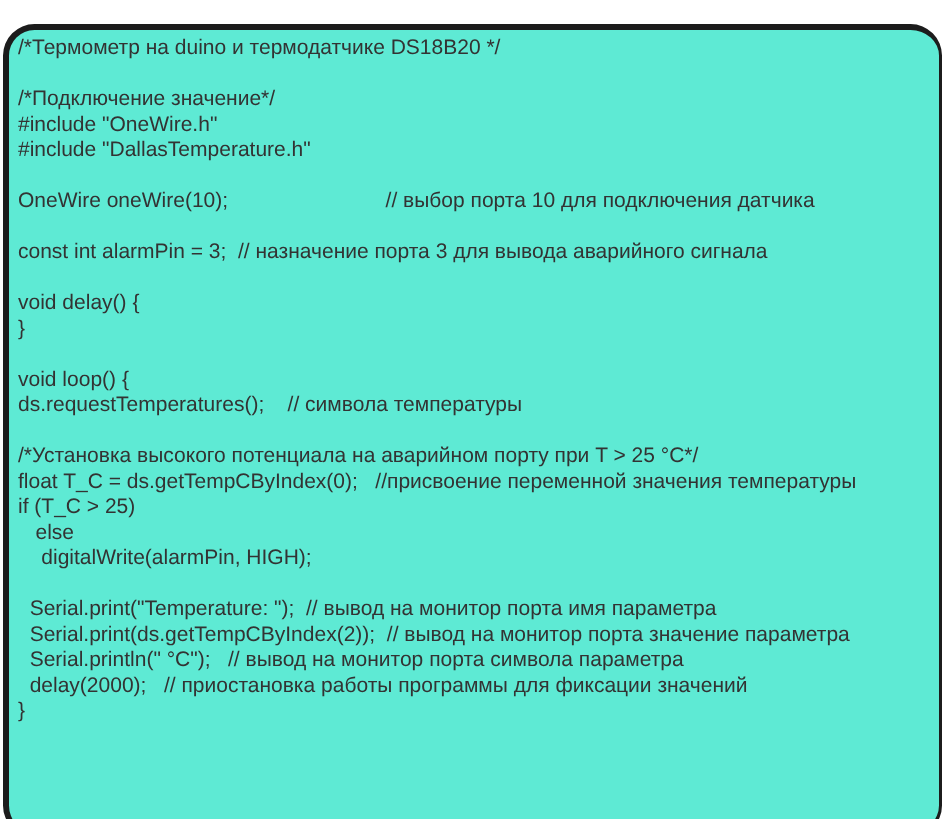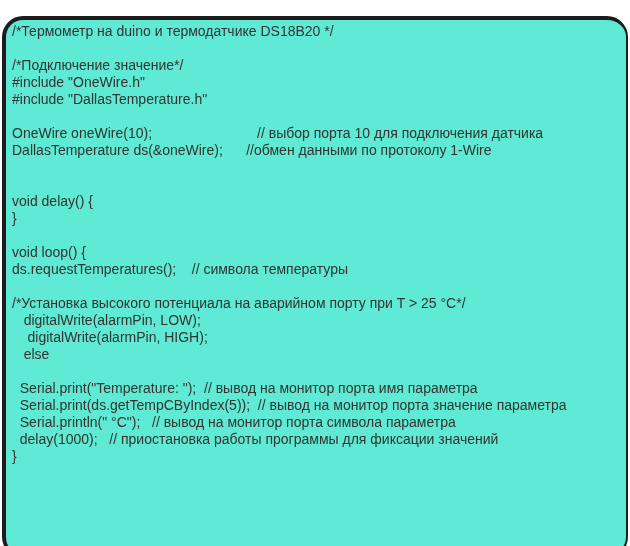"DallasTemperature ds(&oneWire); //обмен" div.code-line { html: <div>DallasTemperature ds(&amp;oneWire); //обмен данными по протоколу 1-Wire</div> -> none }
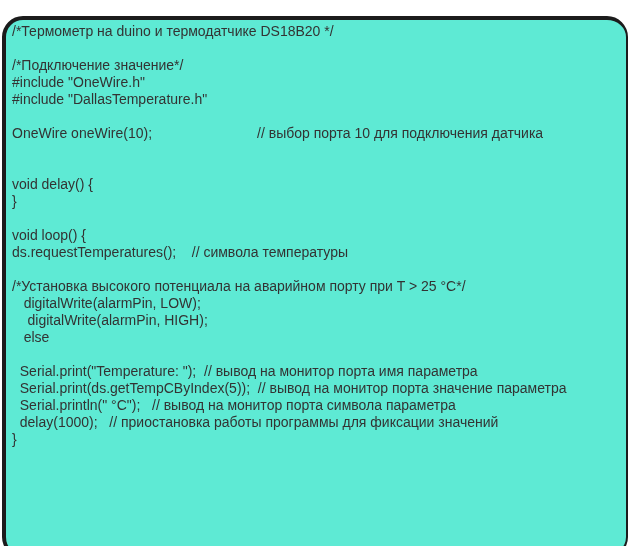"const int alarmPin = 3;" div.code-line { html: none -> <div>const int alarmPin = 3; // назначение порта 3 для вывода аварийного сигнала</div> }
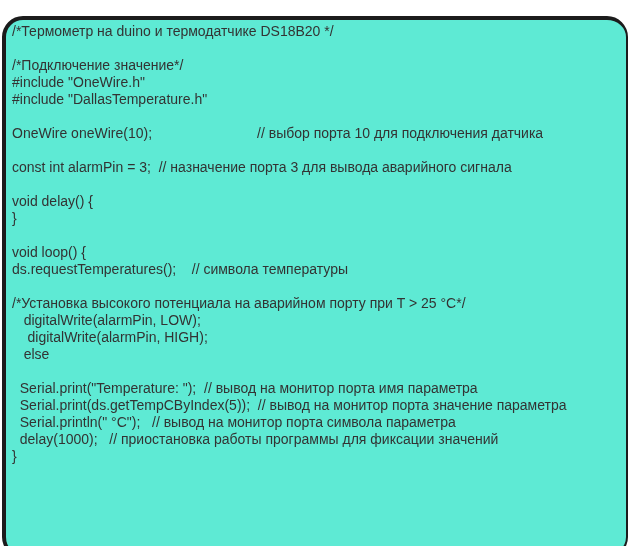"float T_C = ds.getTempCByIndex(0);" div.code-line { html: none -> <div>float T_C = ds.getTempCByIndex(0); //присвоение переменной значения температуры</div> }
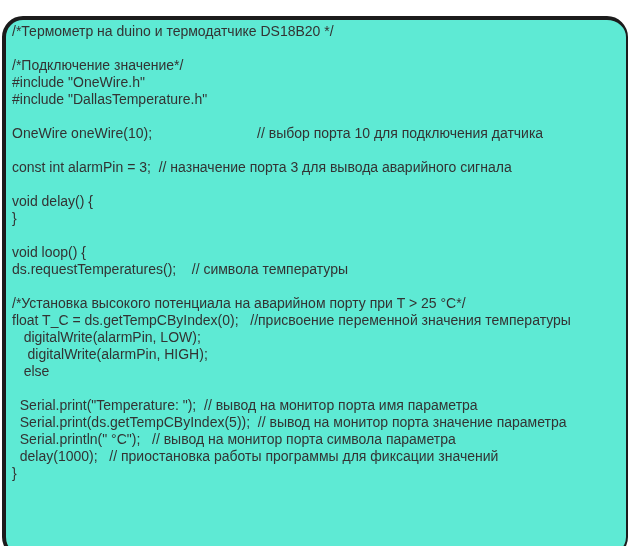"if (T_C > 25)" div.code-line { html: none -> <div>if (T_C &gt; 25)</div> }
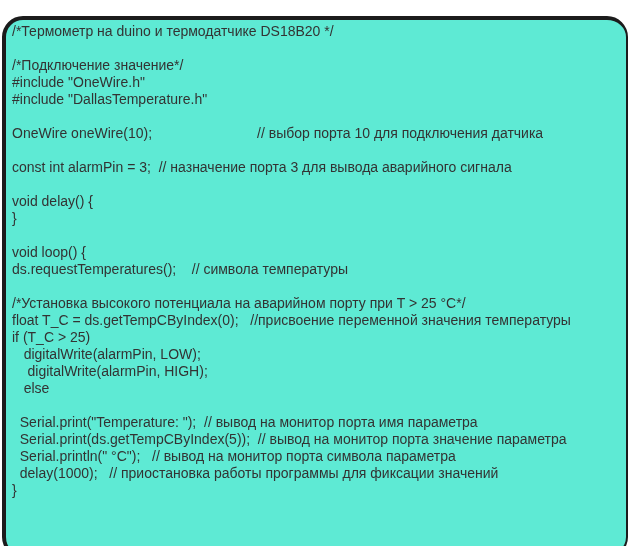"digitalWrite(alarmPin, LOW);" div.code-line { html: <div> digitalWrite(alarmPin, LOW);</div> -> none }
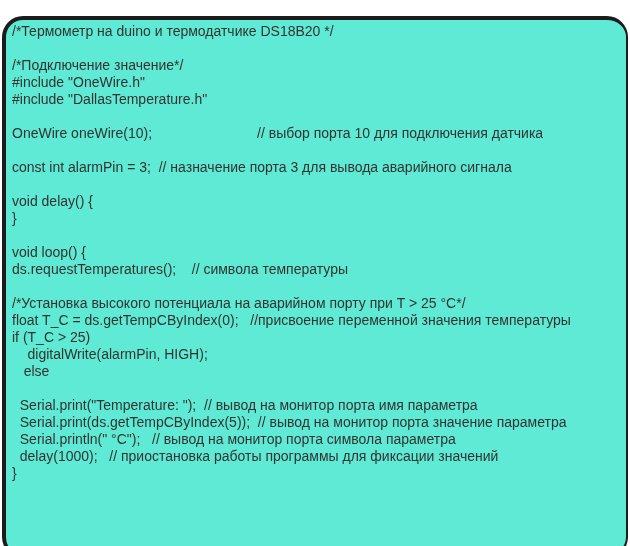"digitalWrite(alarmPin, HIGH);" div.code-line { order: before "else" -> after "else" }
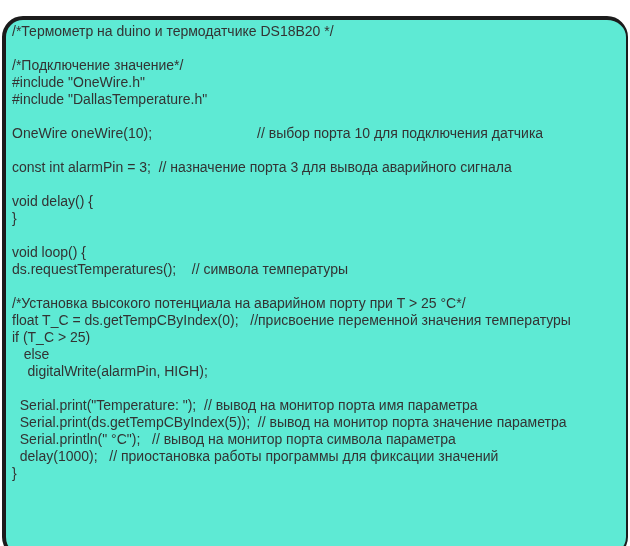"Serial.print(ds.getTempCByIndex(5)); //" div.code-line { text: 5 -> 2 }
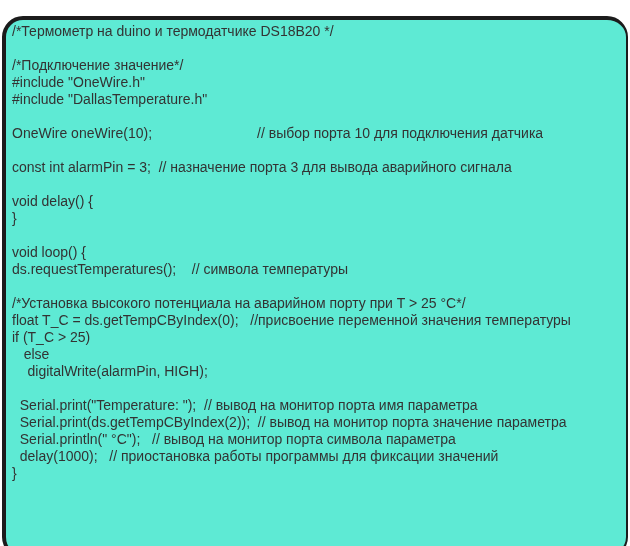"delay(1000); // приостановка работы" div.code-line { text: 1000 -> 2000 }
